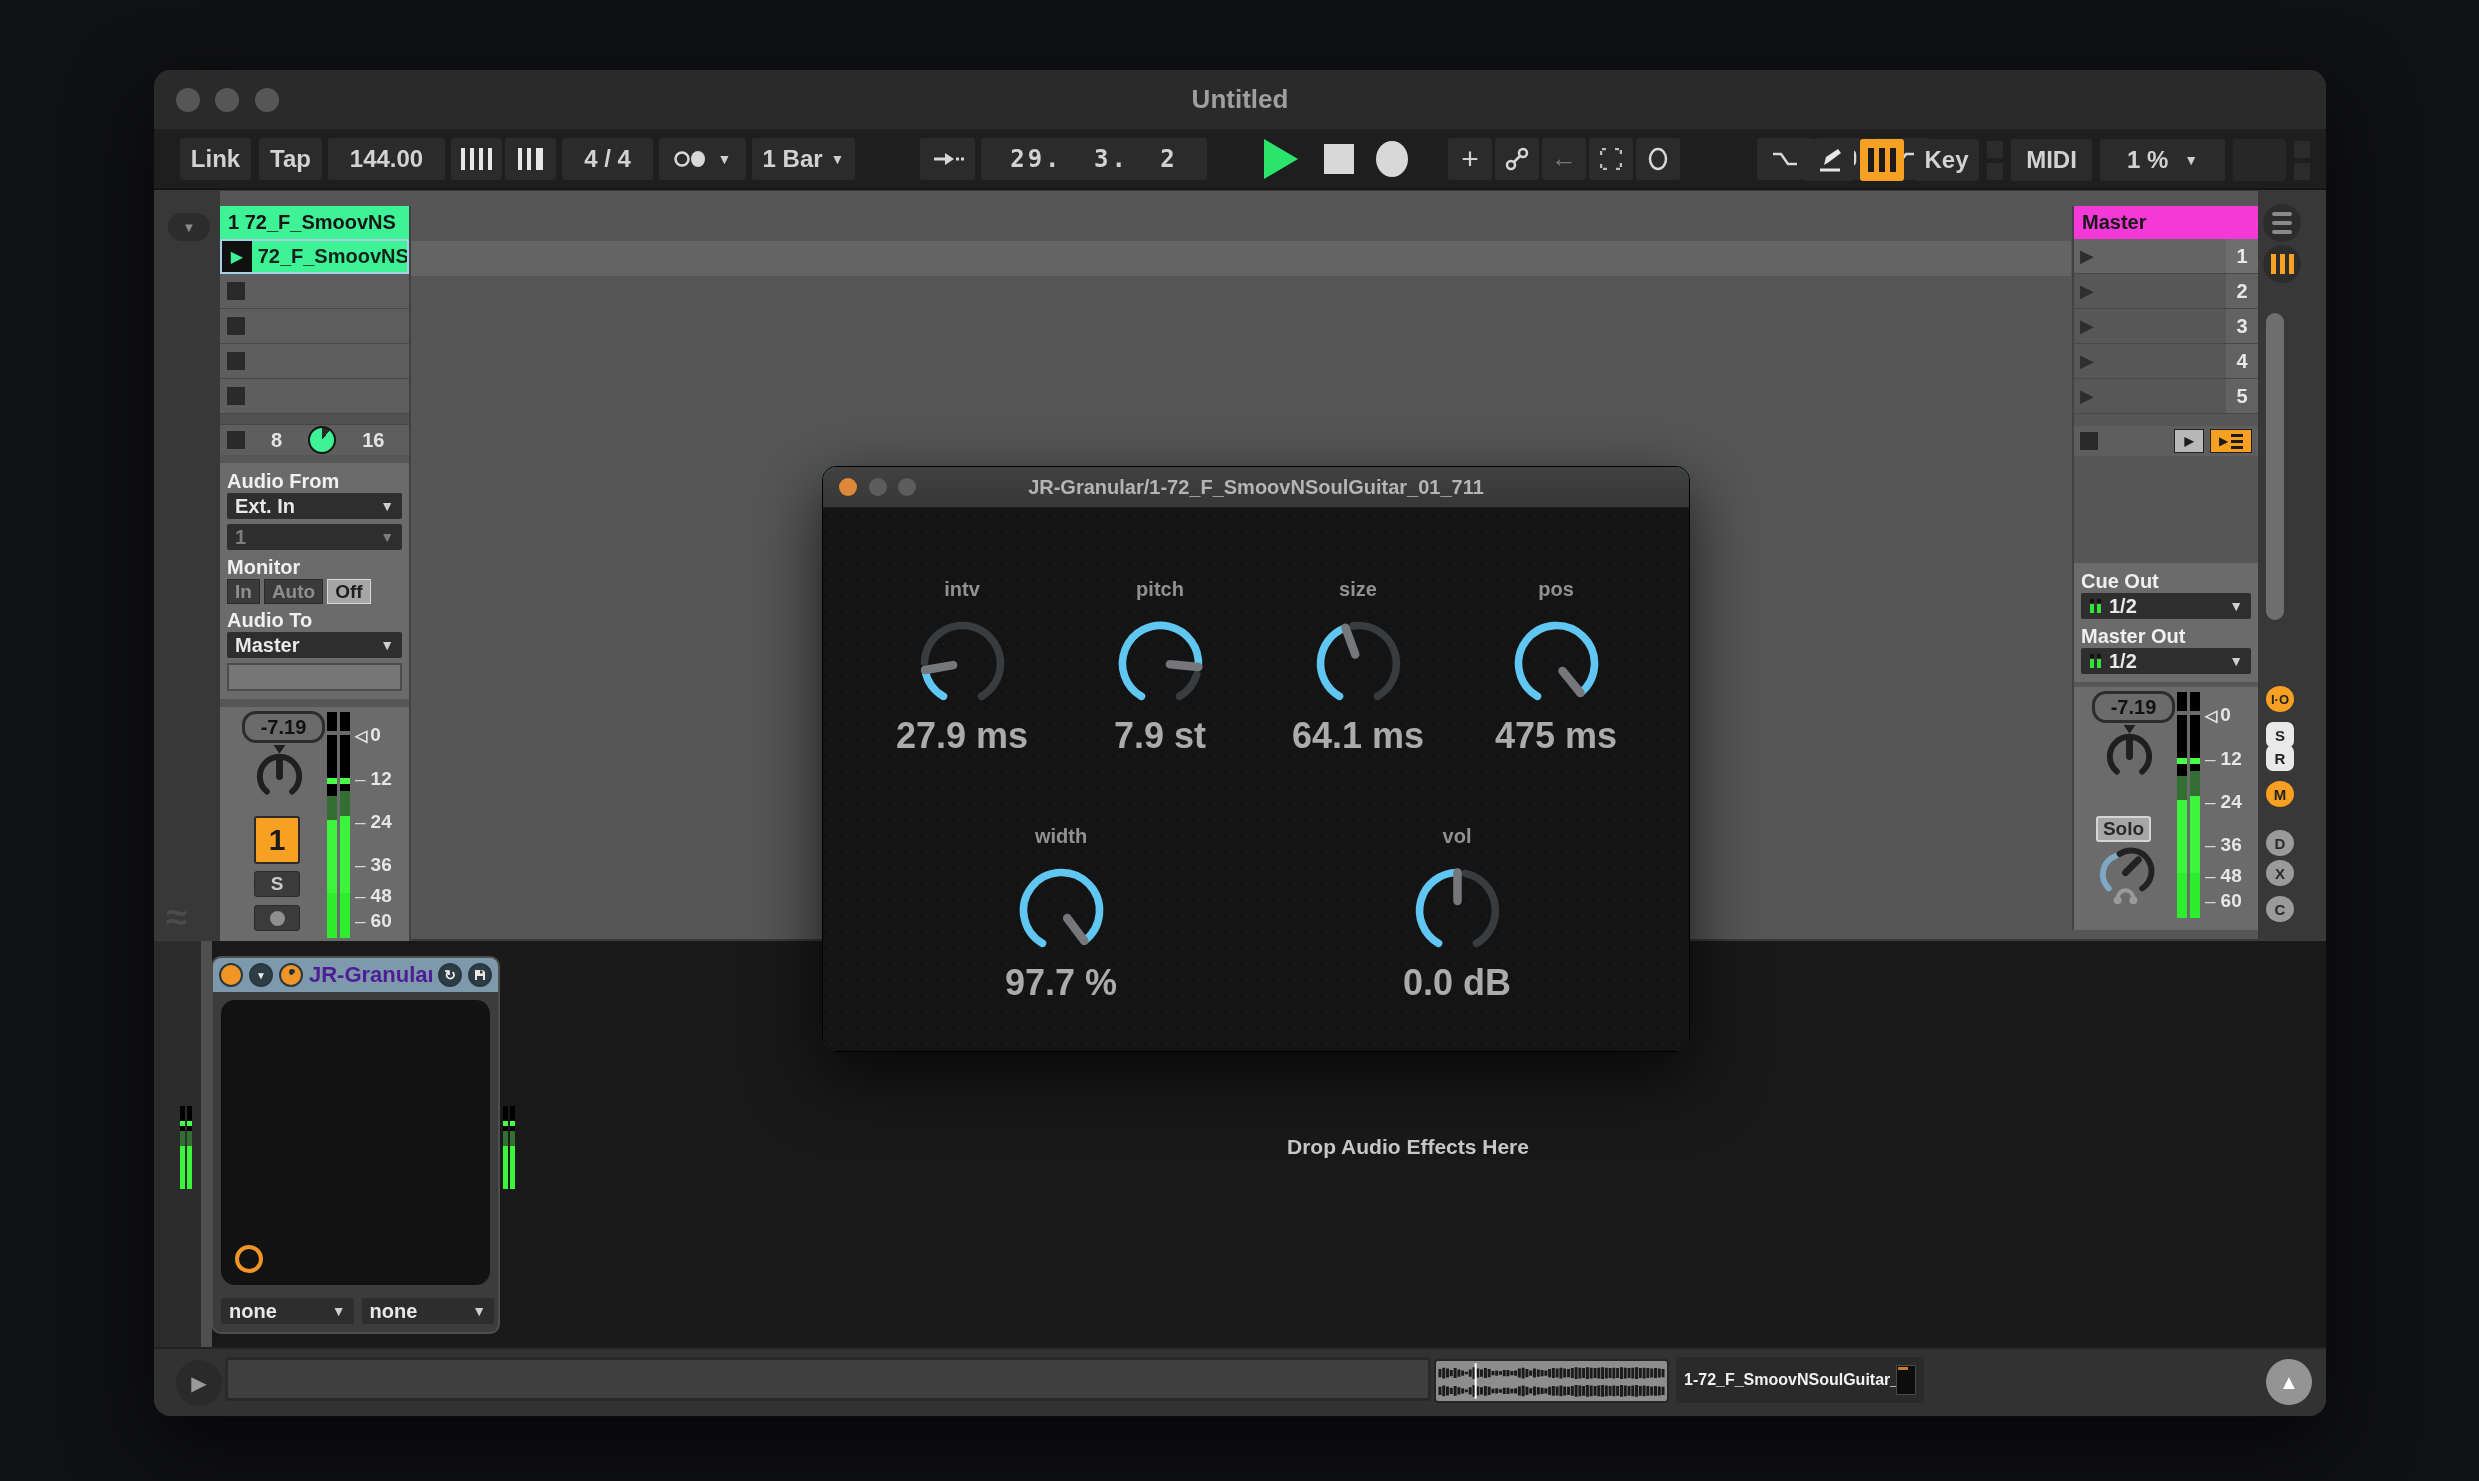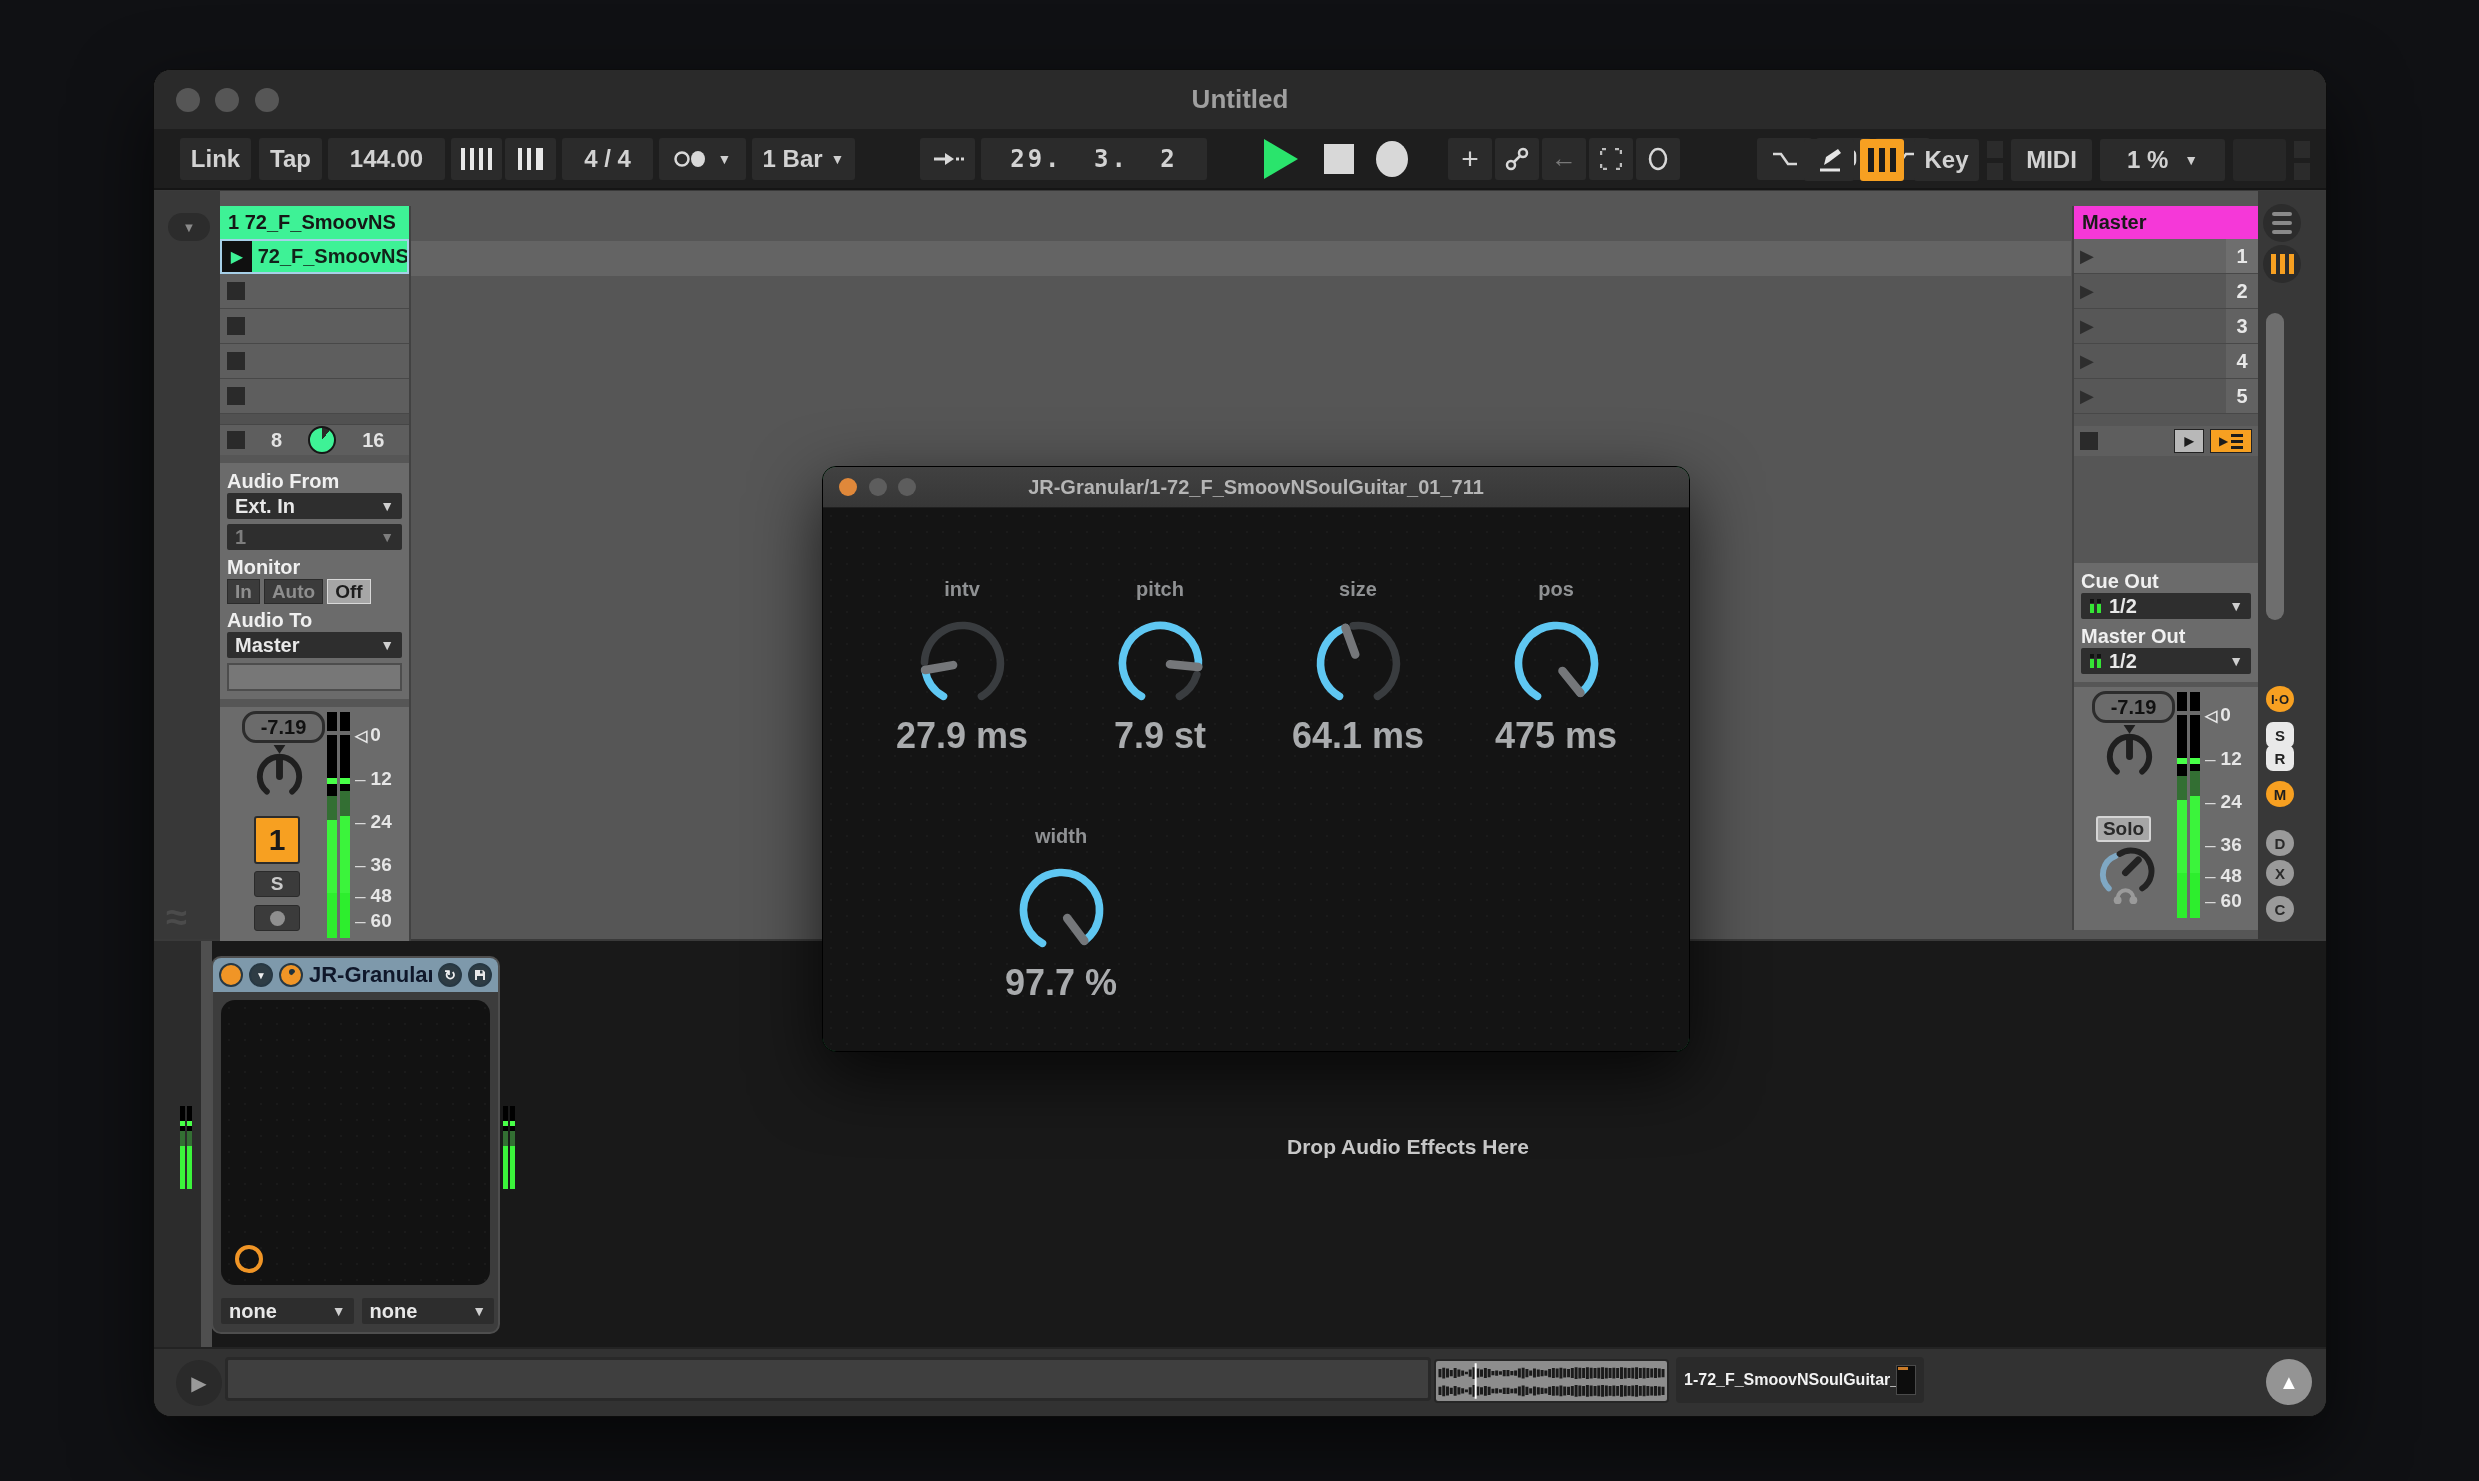"vol" div.kgroup { html: none -> <div> <div>vol</div> <div><svg> <path></path> <path></path> <line></line> </svg></div> <div>0.0 dB</div> </div> }
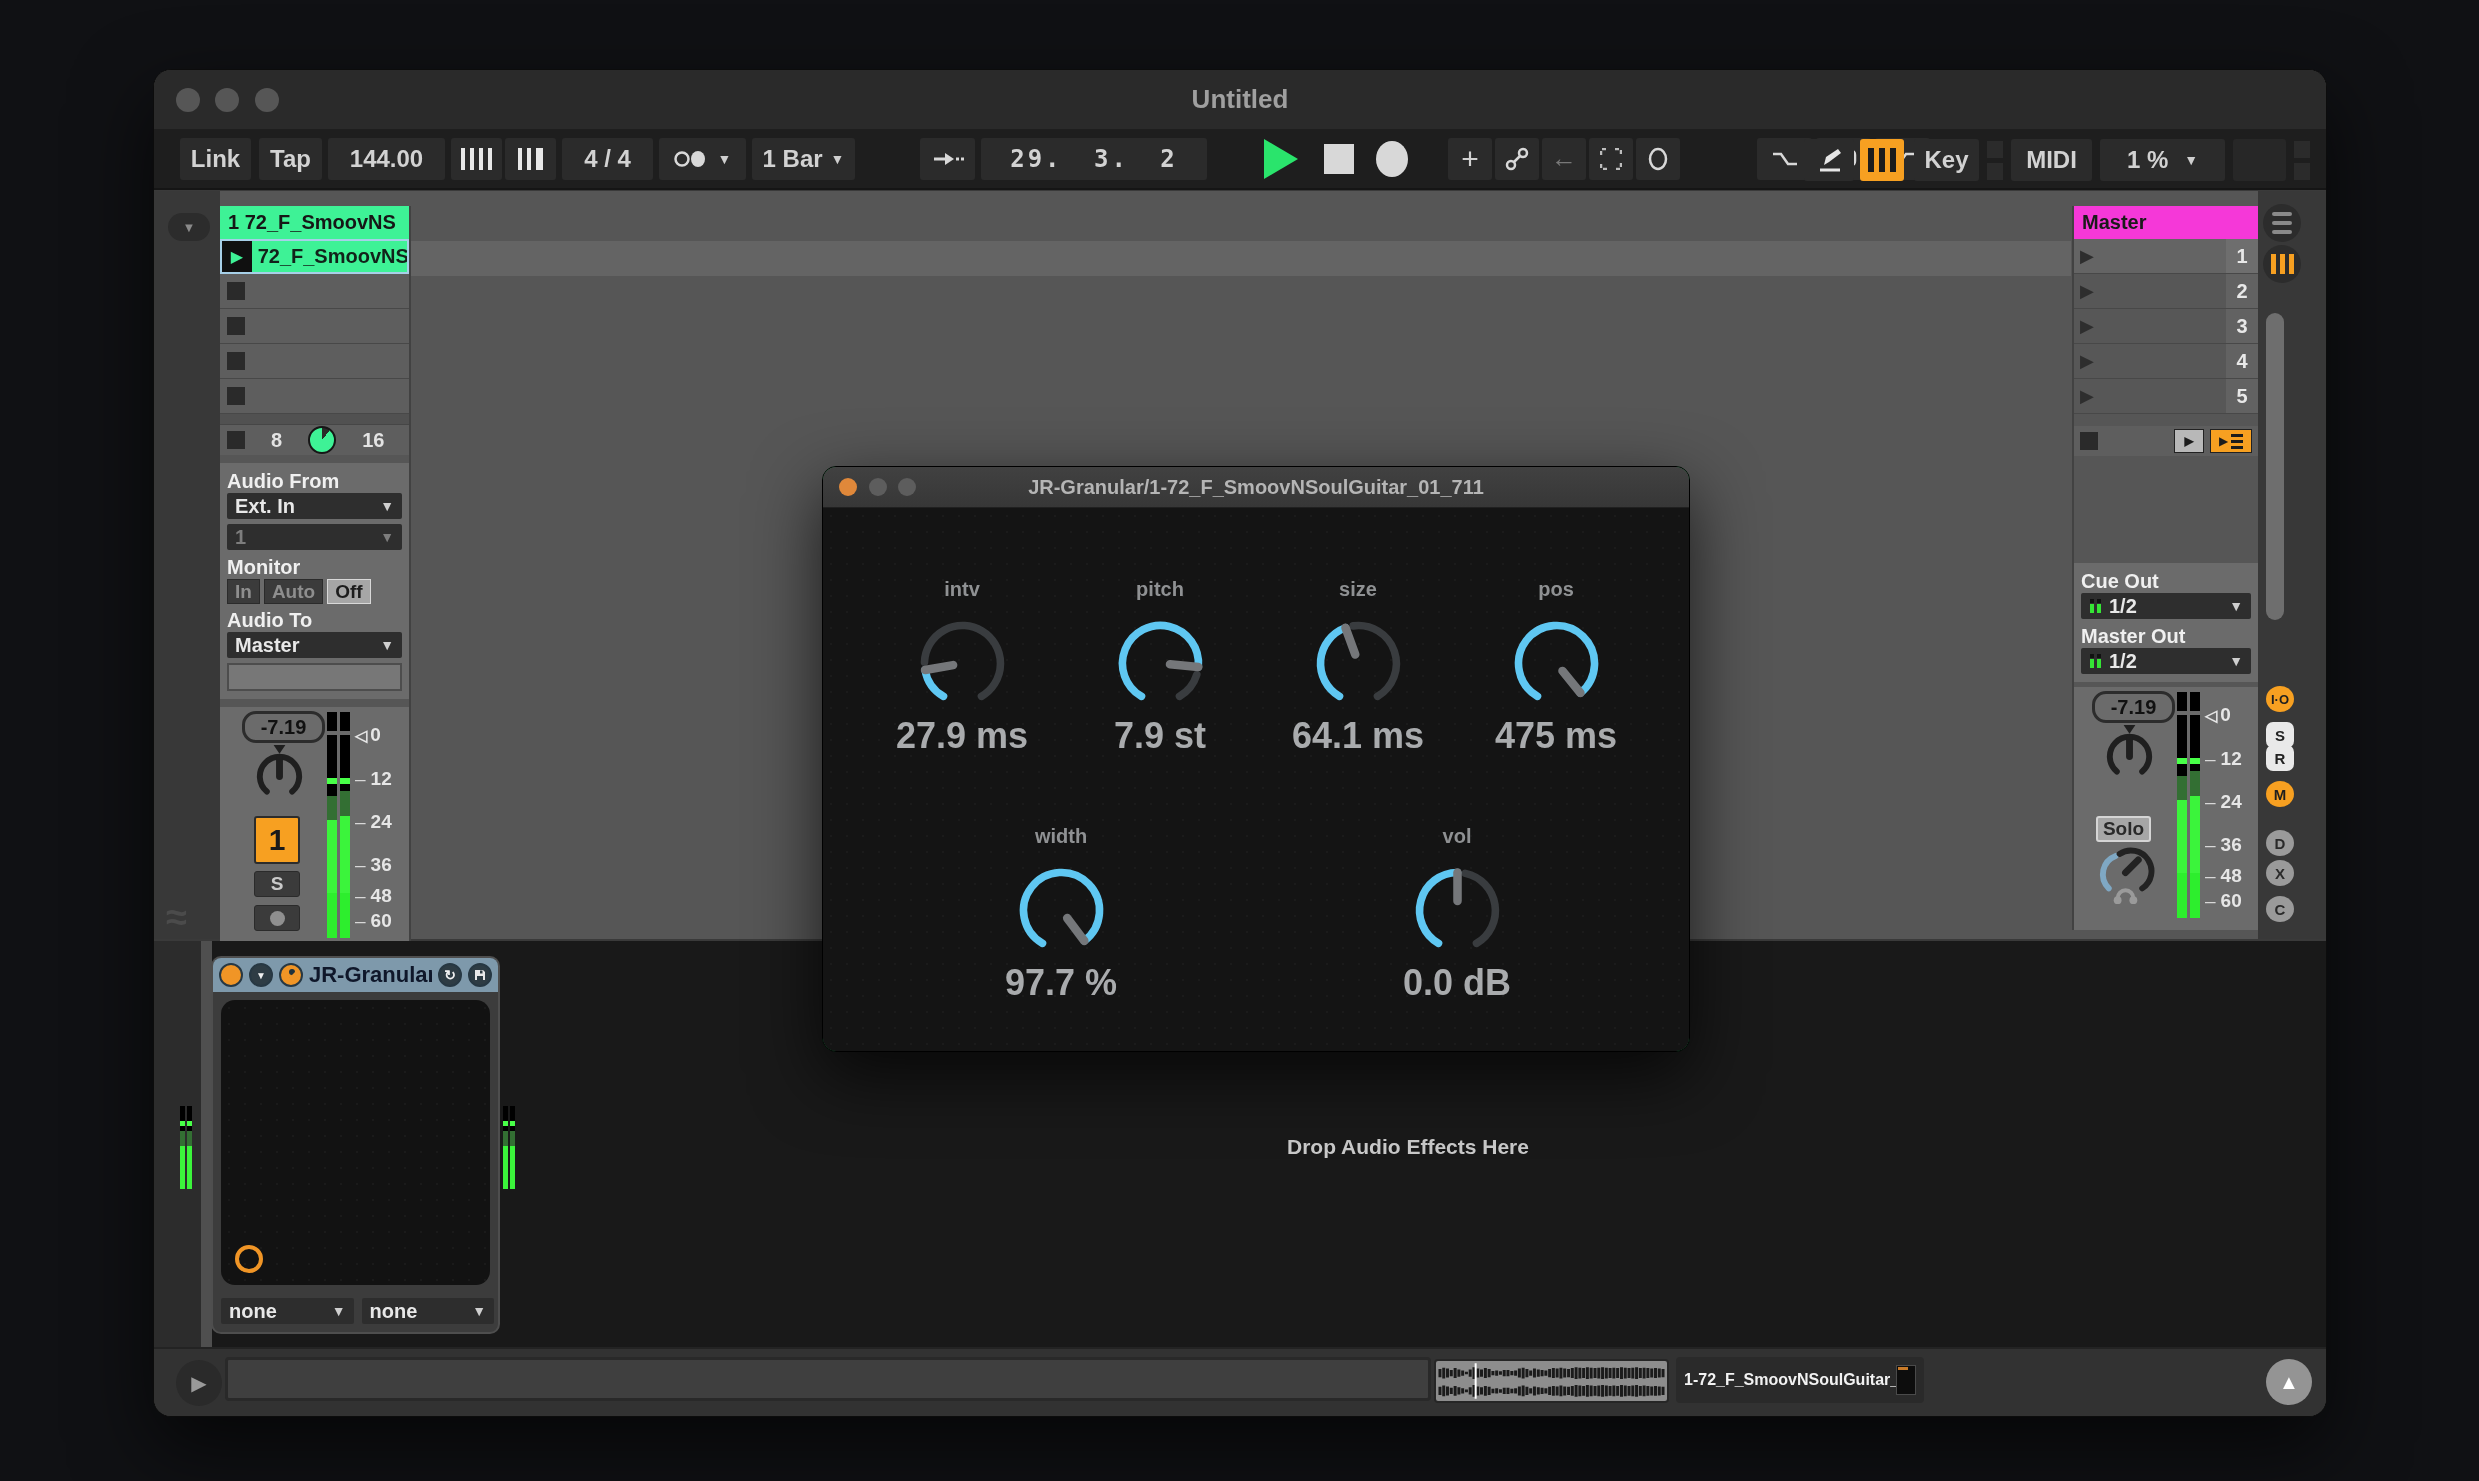"JR-Granular" .dev-name { color: #0f172a -> #4c1d95 }
